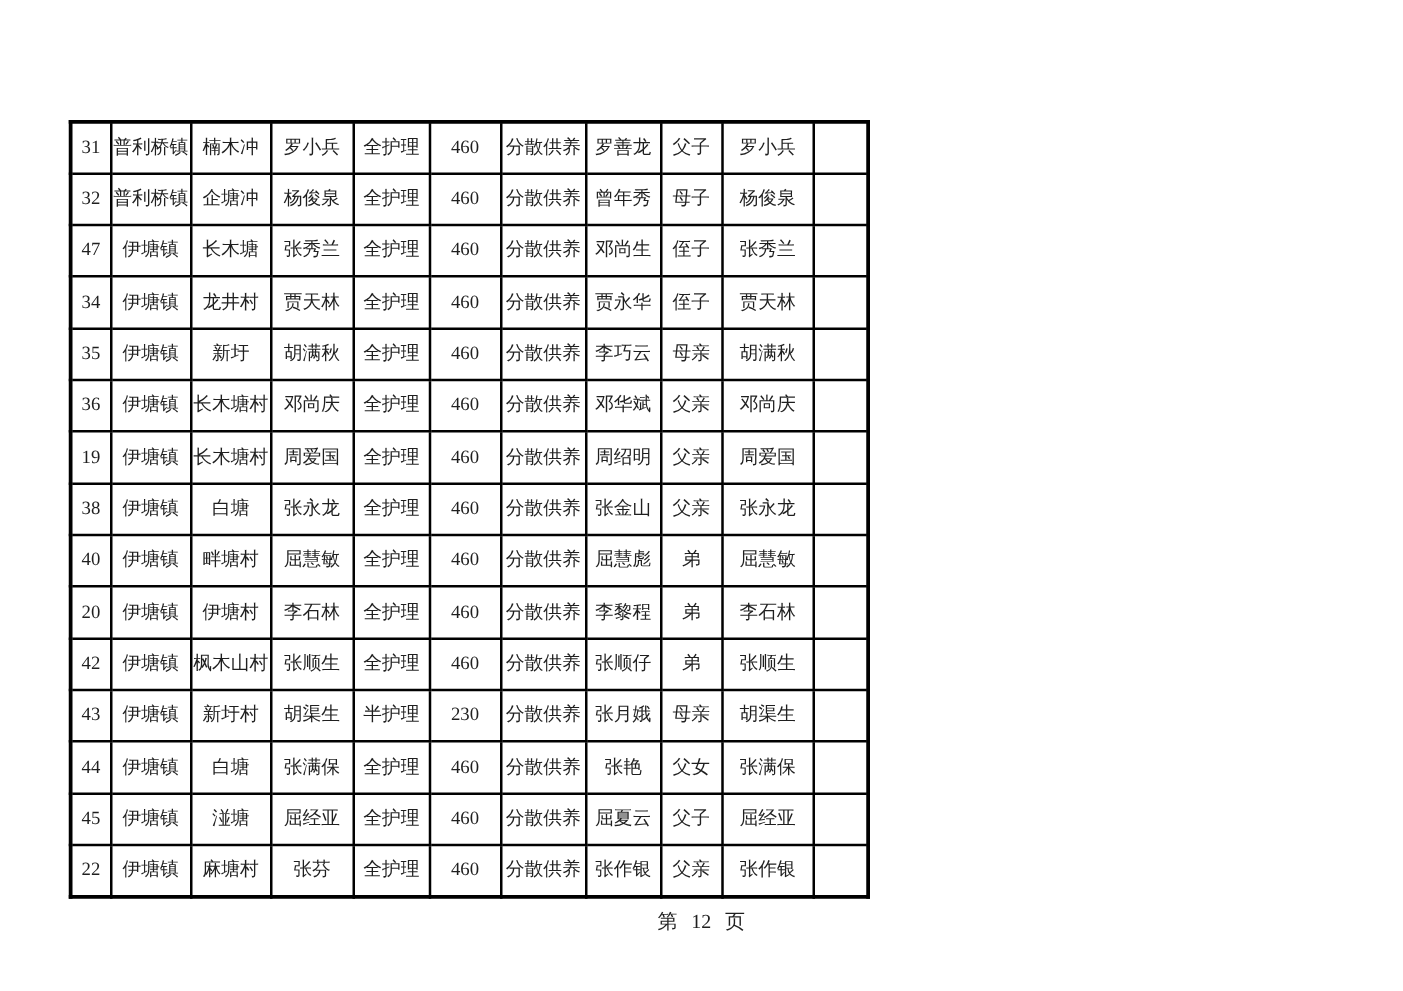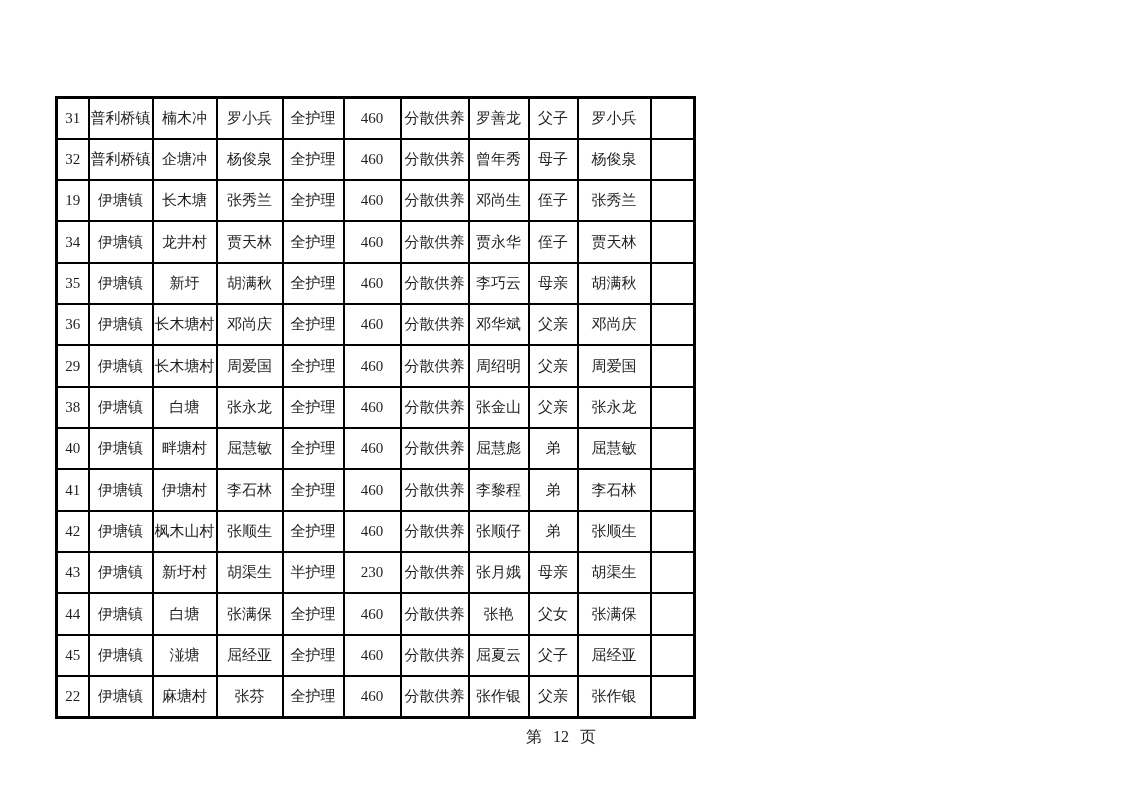"19" td { text: 19 -> 47 }
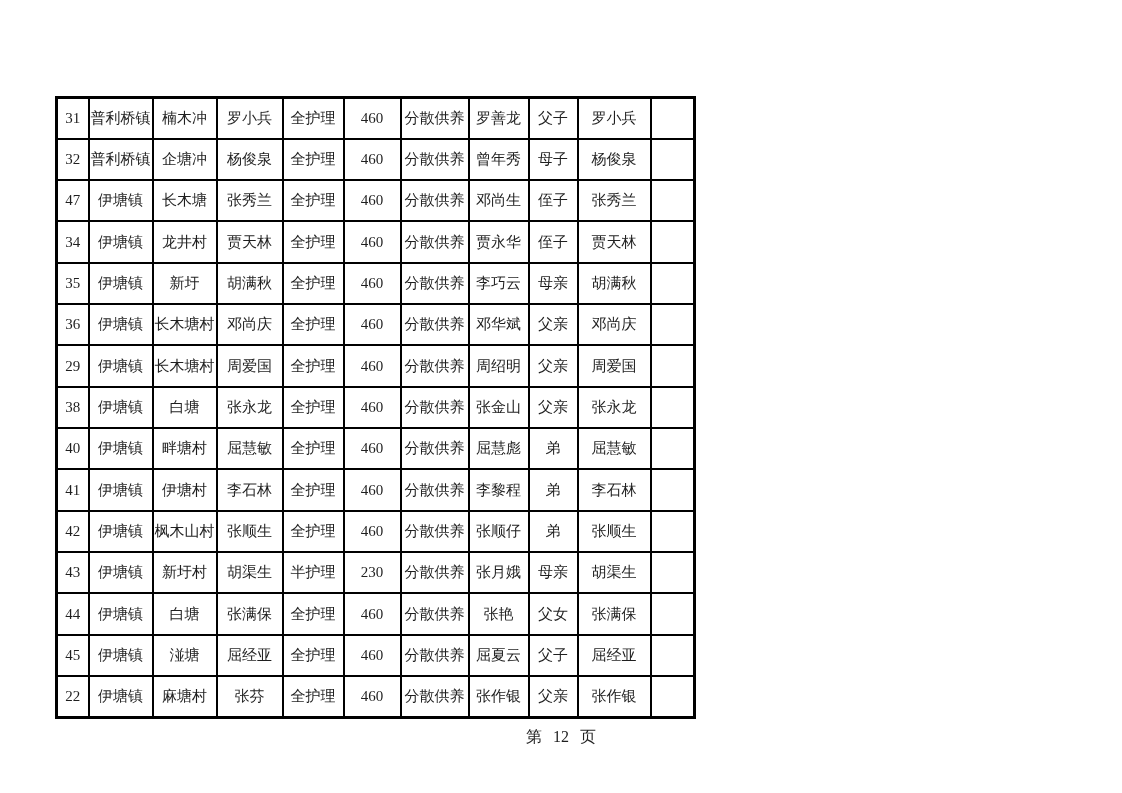"29" td { text: 29 -> 19 }
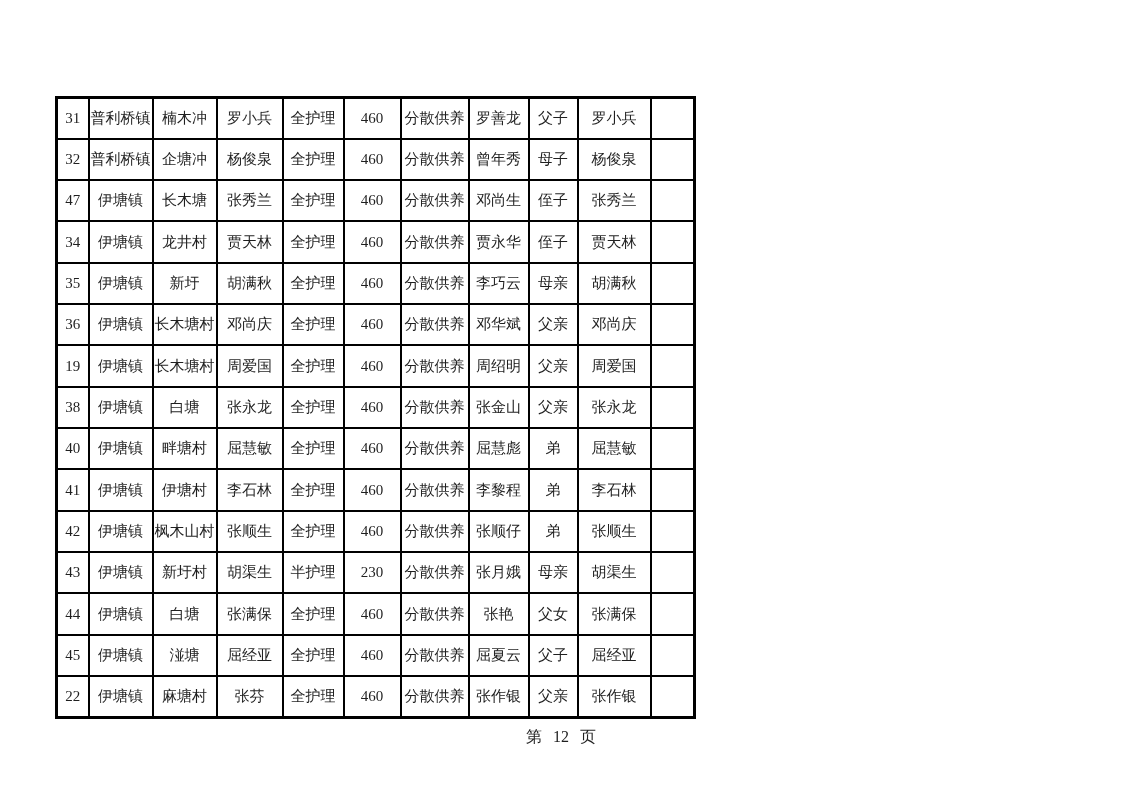"41" td { text: 41 -> 20 }
